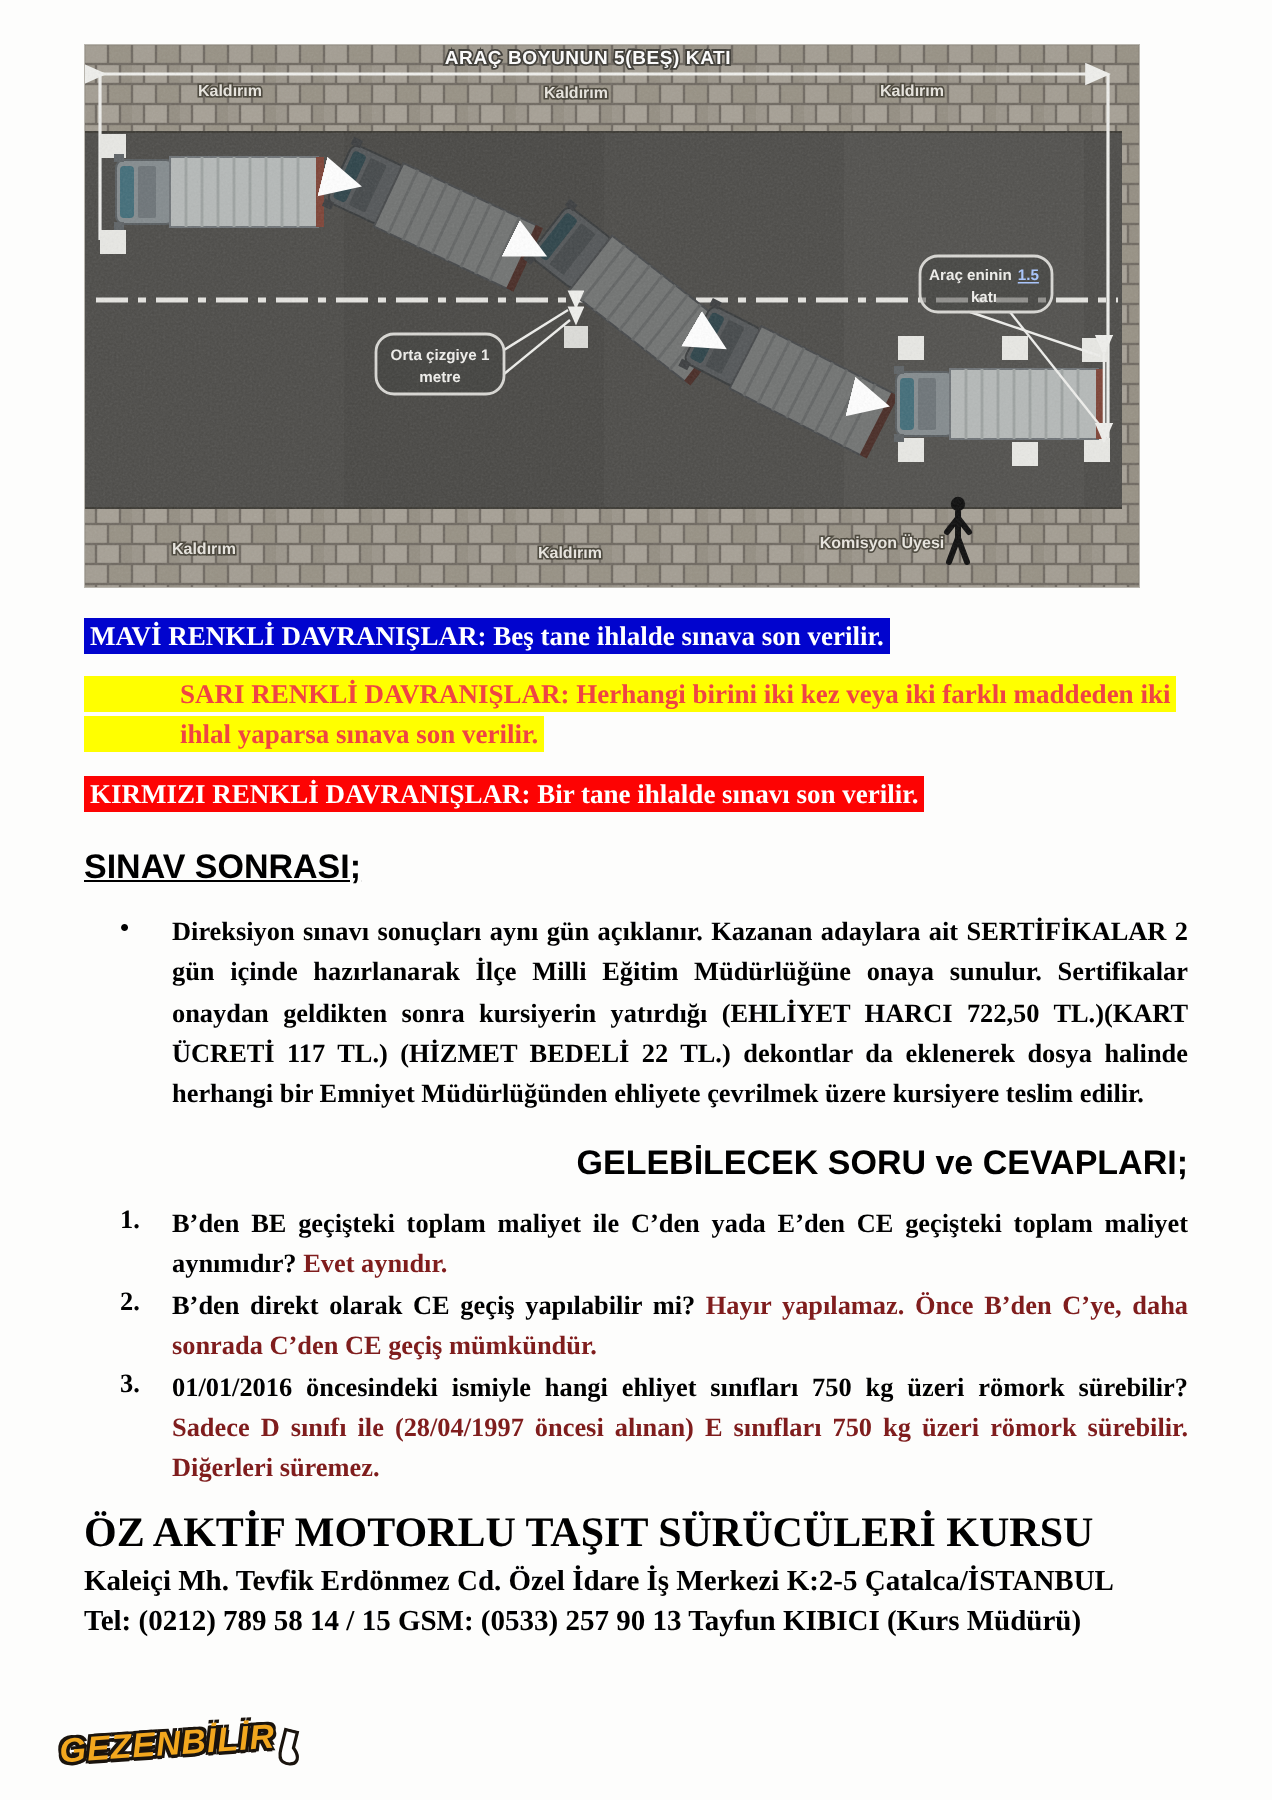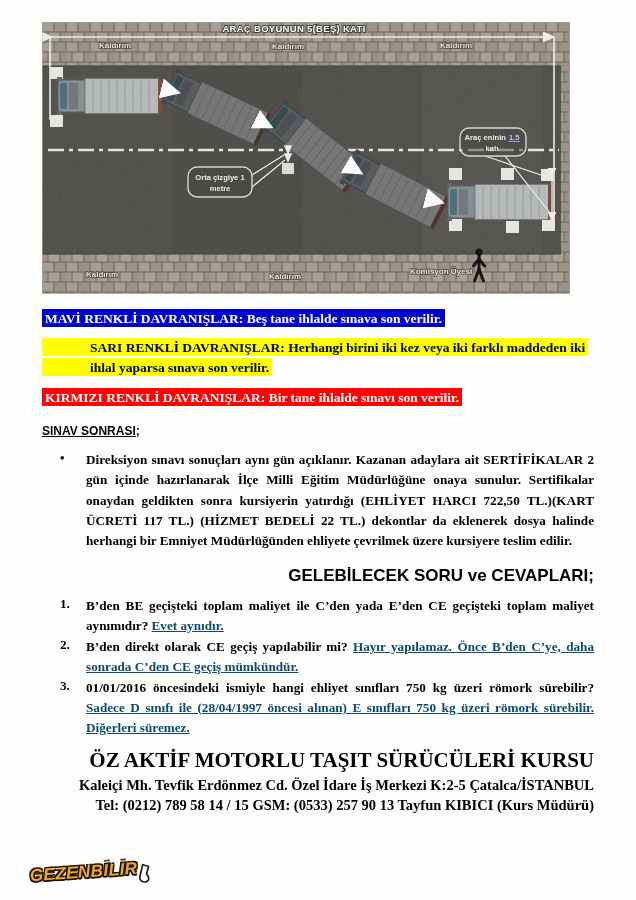"SARI RENKLİ DAVRANIŞLAR: Herhangi birini" .hl-yellow { color: #000000 -> #ef4444 }
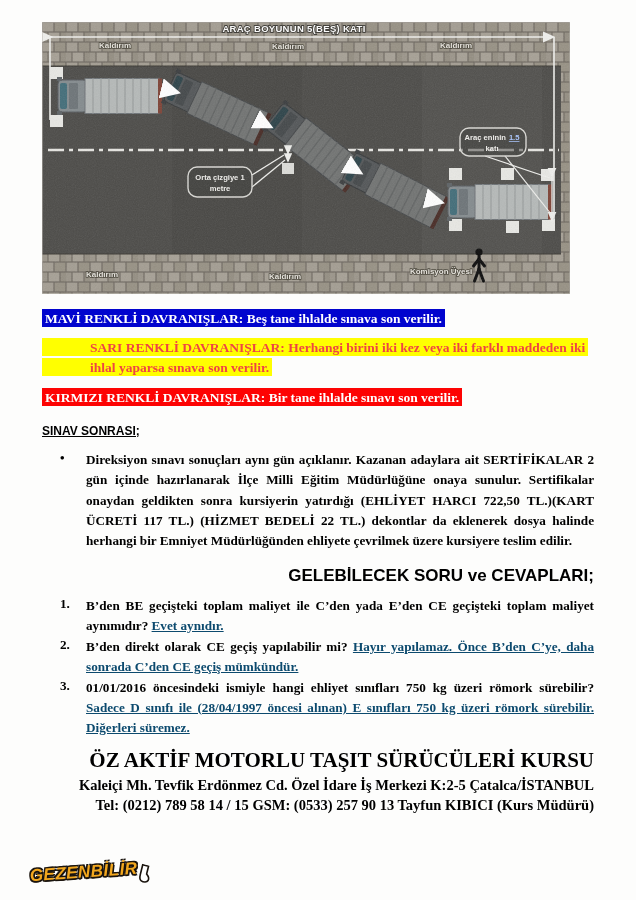"SINAV SONRASI;" .after-heading { font-size: 12px -> 17px }
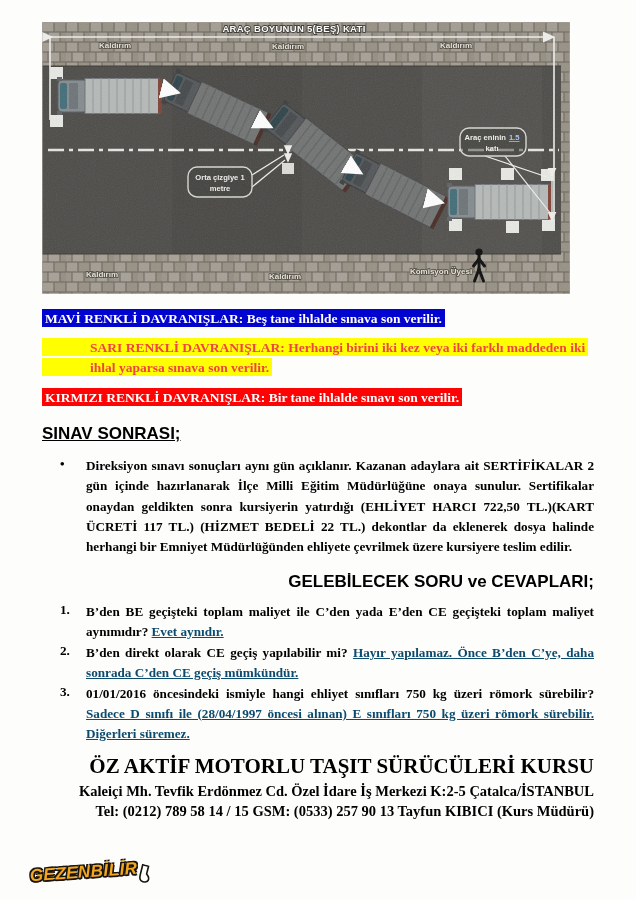"Evet aynıdır." .answer { color: #0c4a6e -> #7f1d1d; text-decoration: underline -> none }
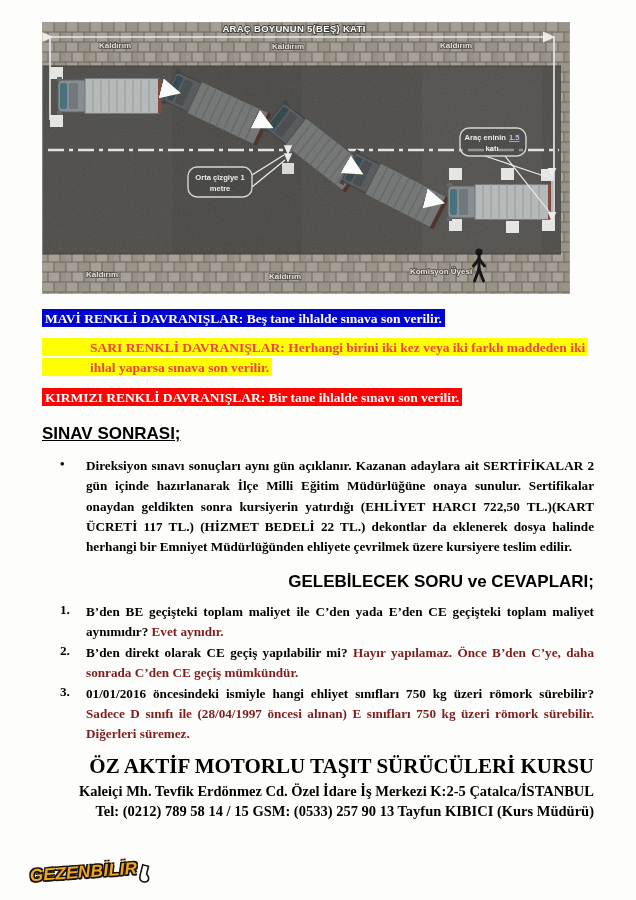"ÖZ AKTİF MOTORLU TAŞIT SÜRÜCÜLERİ" .footer { text-align: right -> left }
